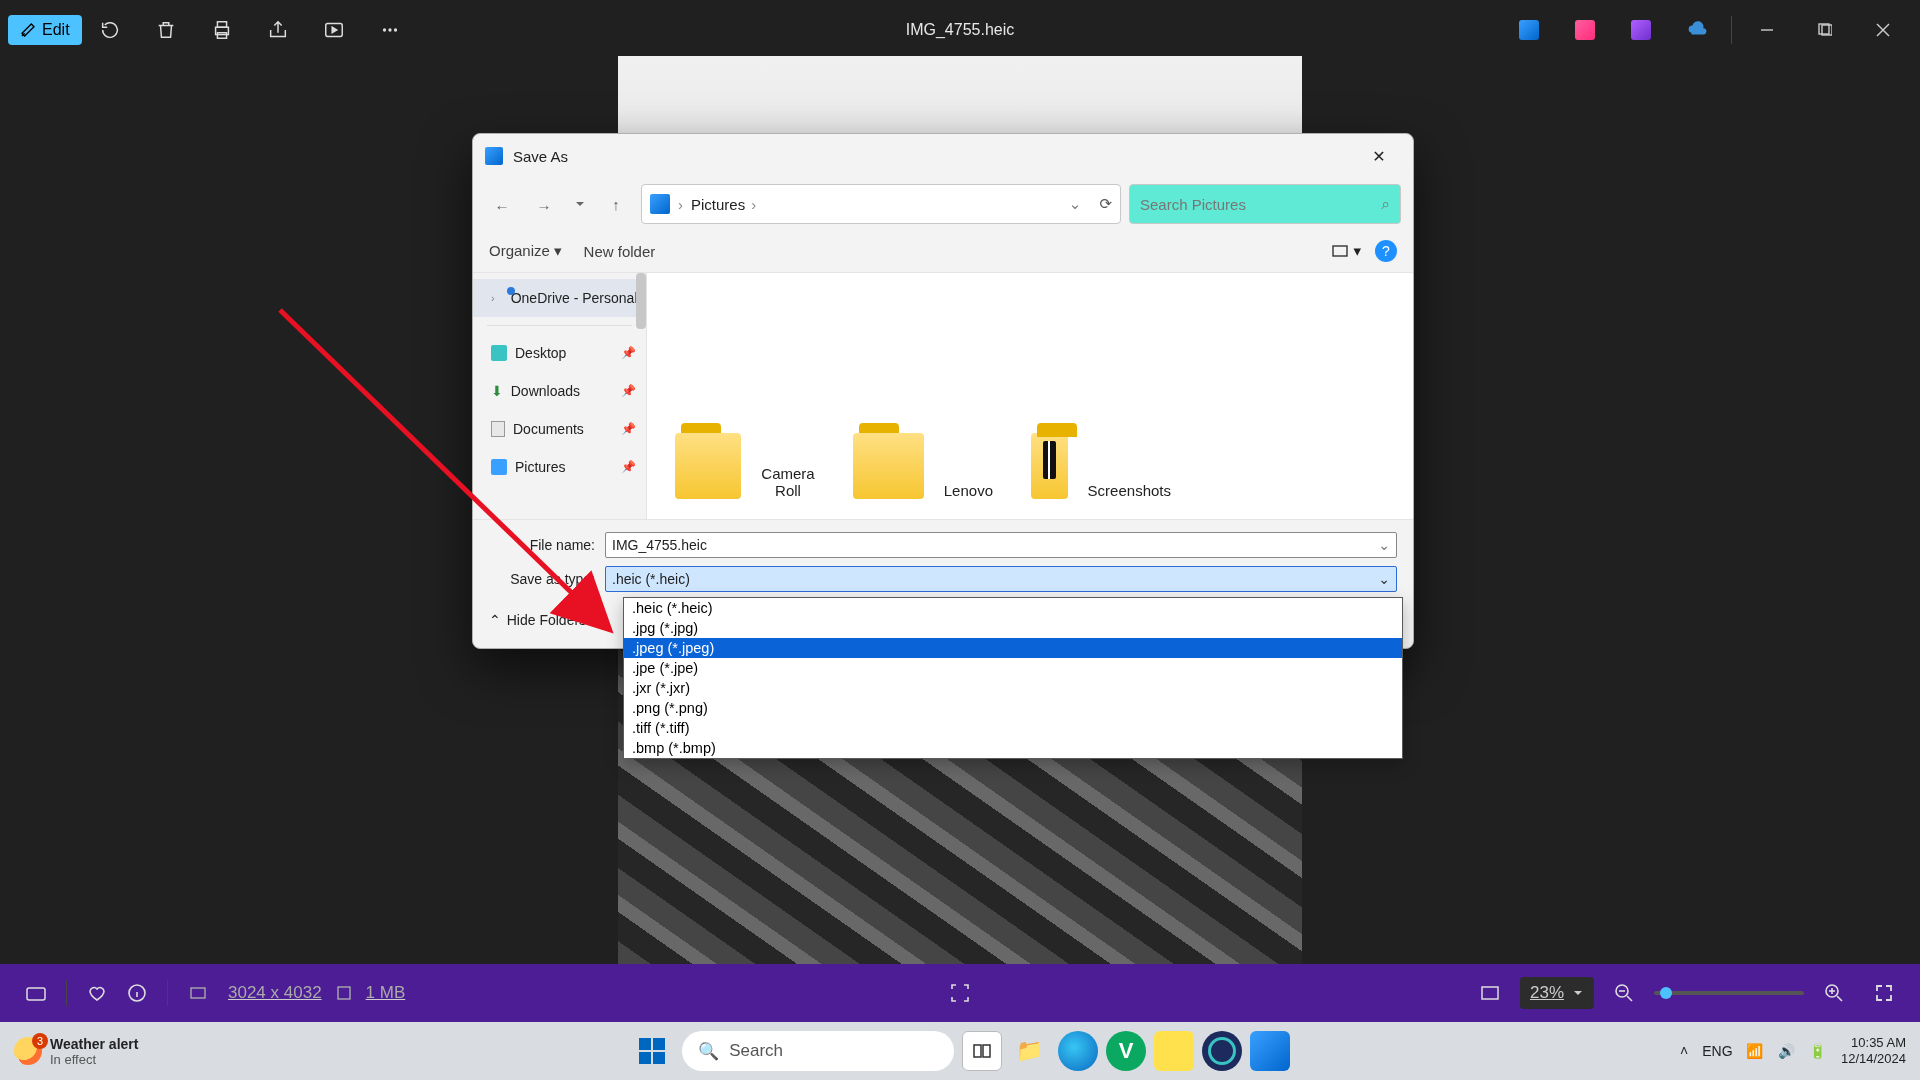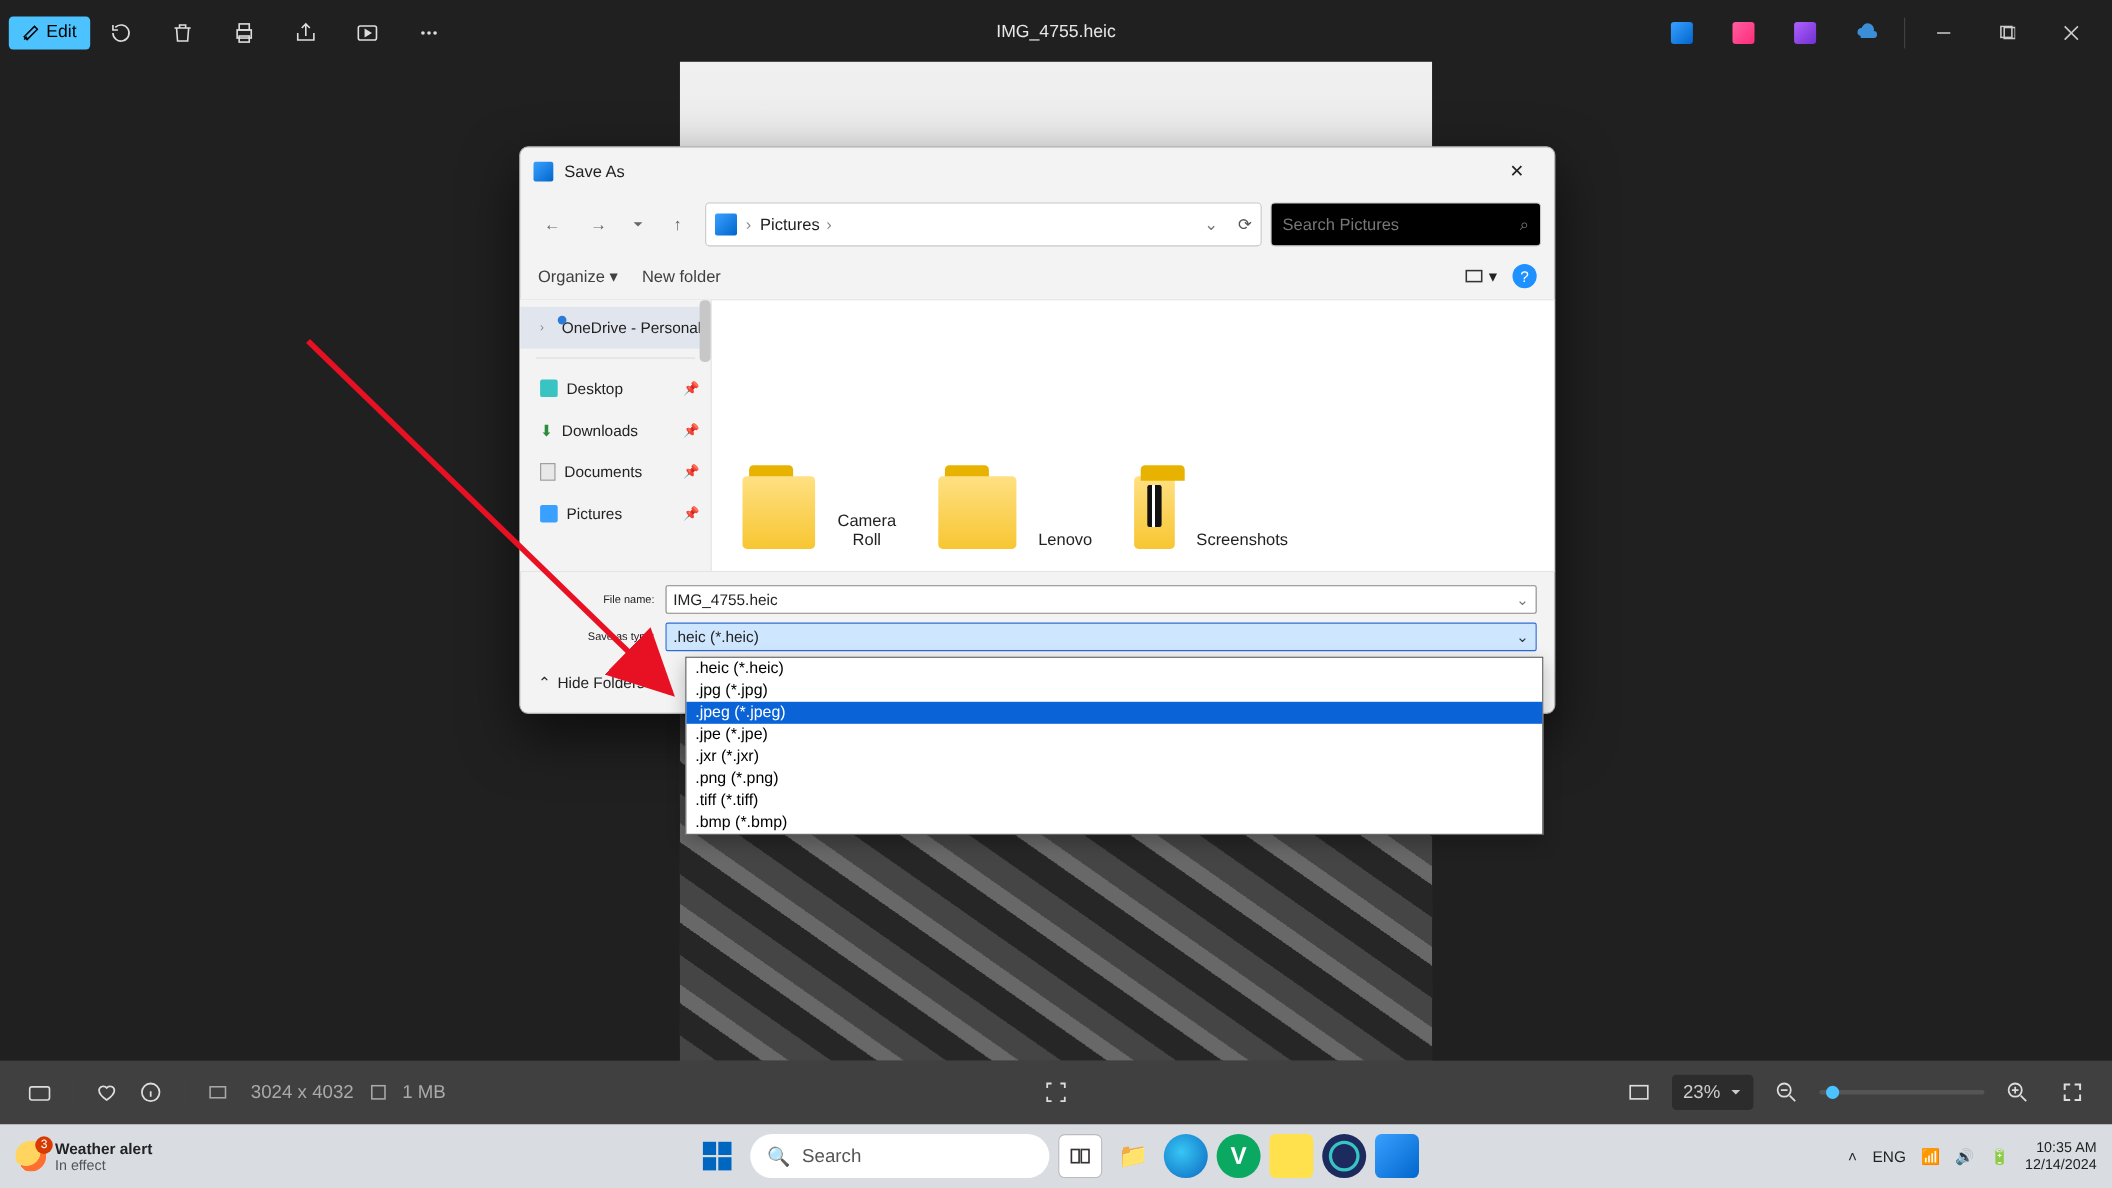"Search Pictures" .search-field { background: #000000 -> #5eead4; width: 246px -> 272px }
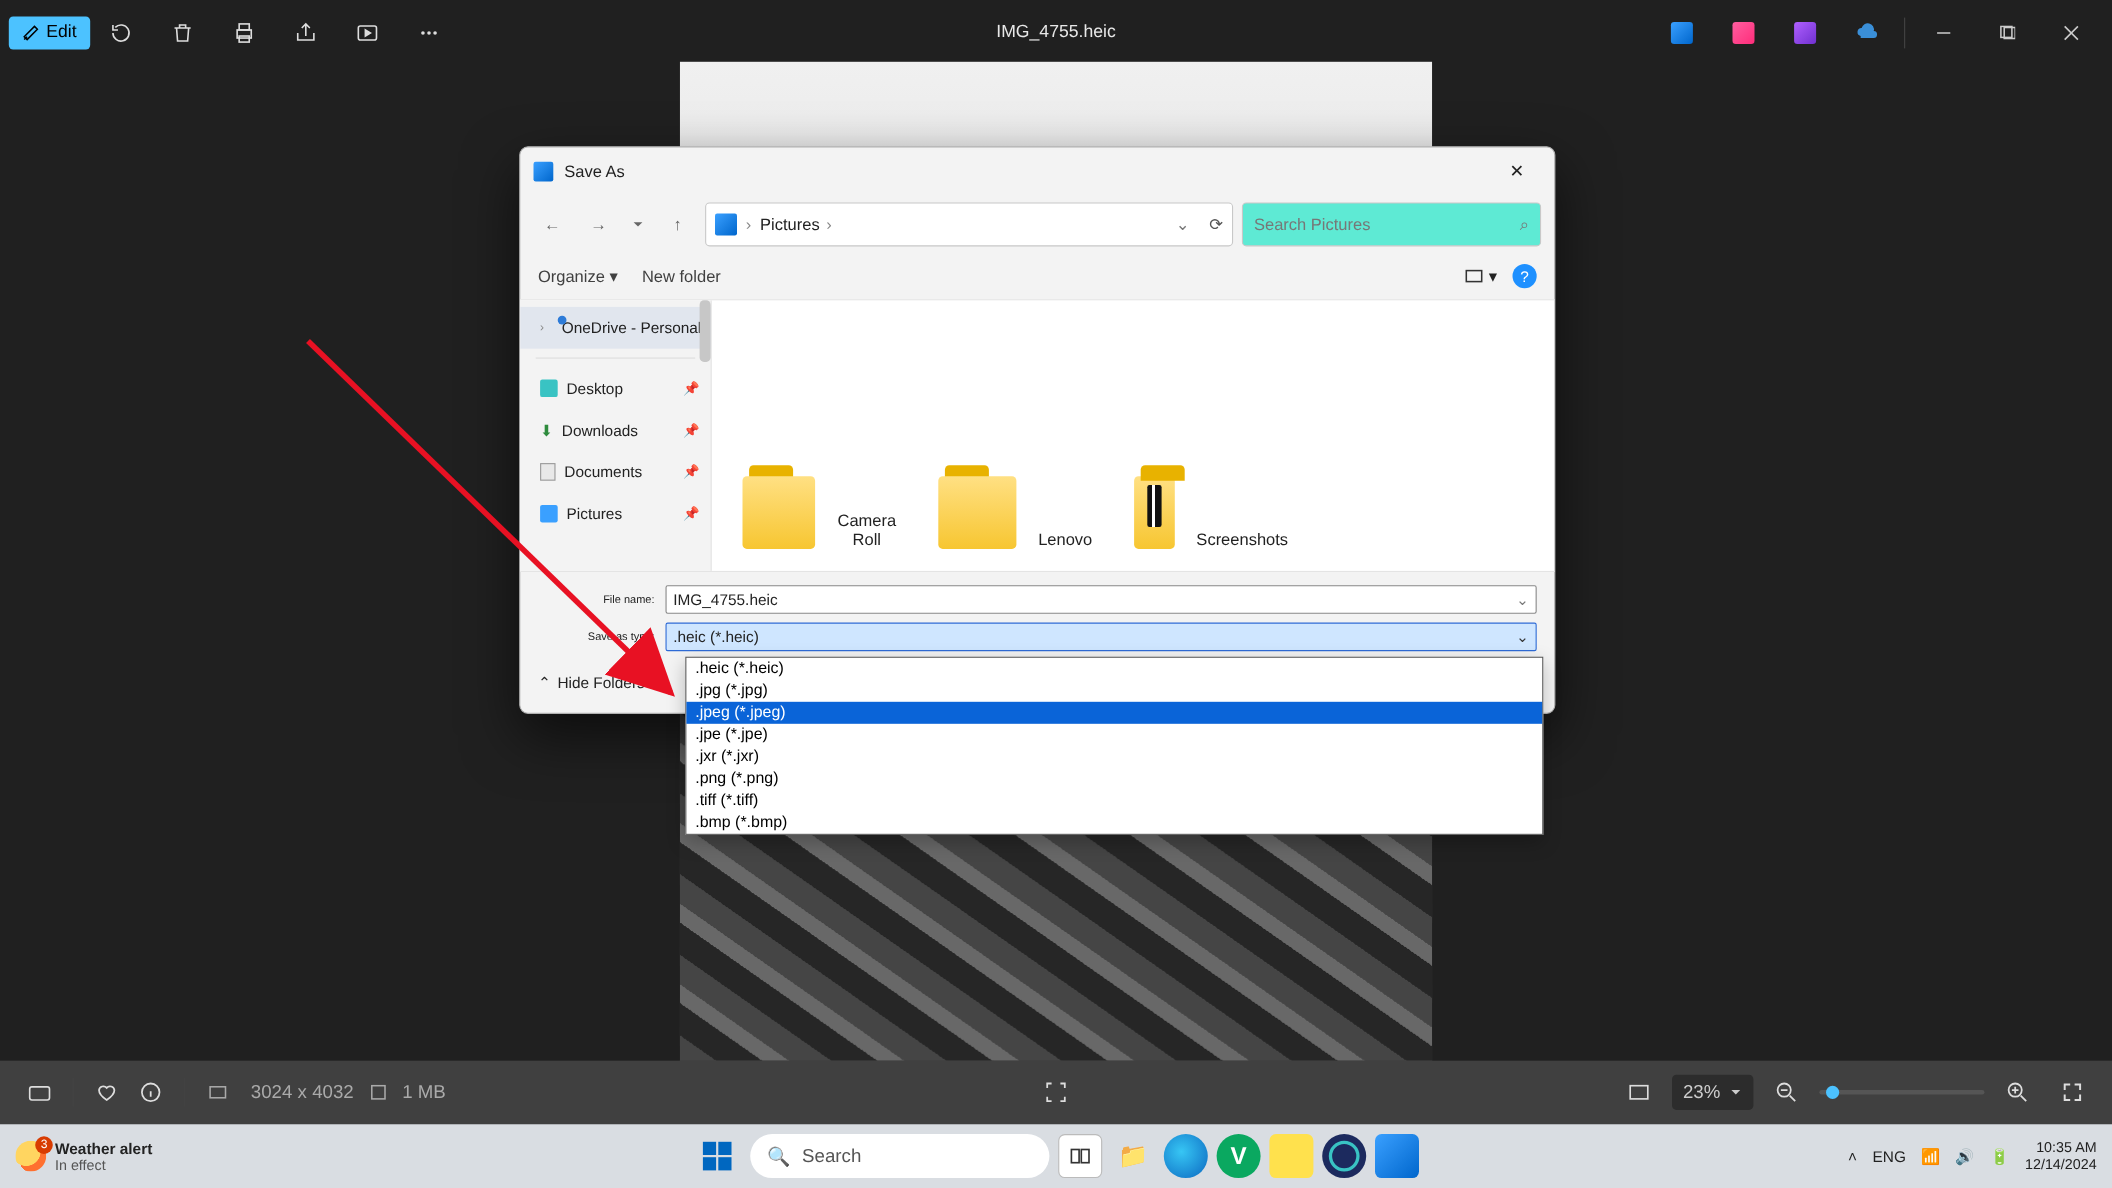"File name:" .fld-label { font-size: 10px -> 14px }
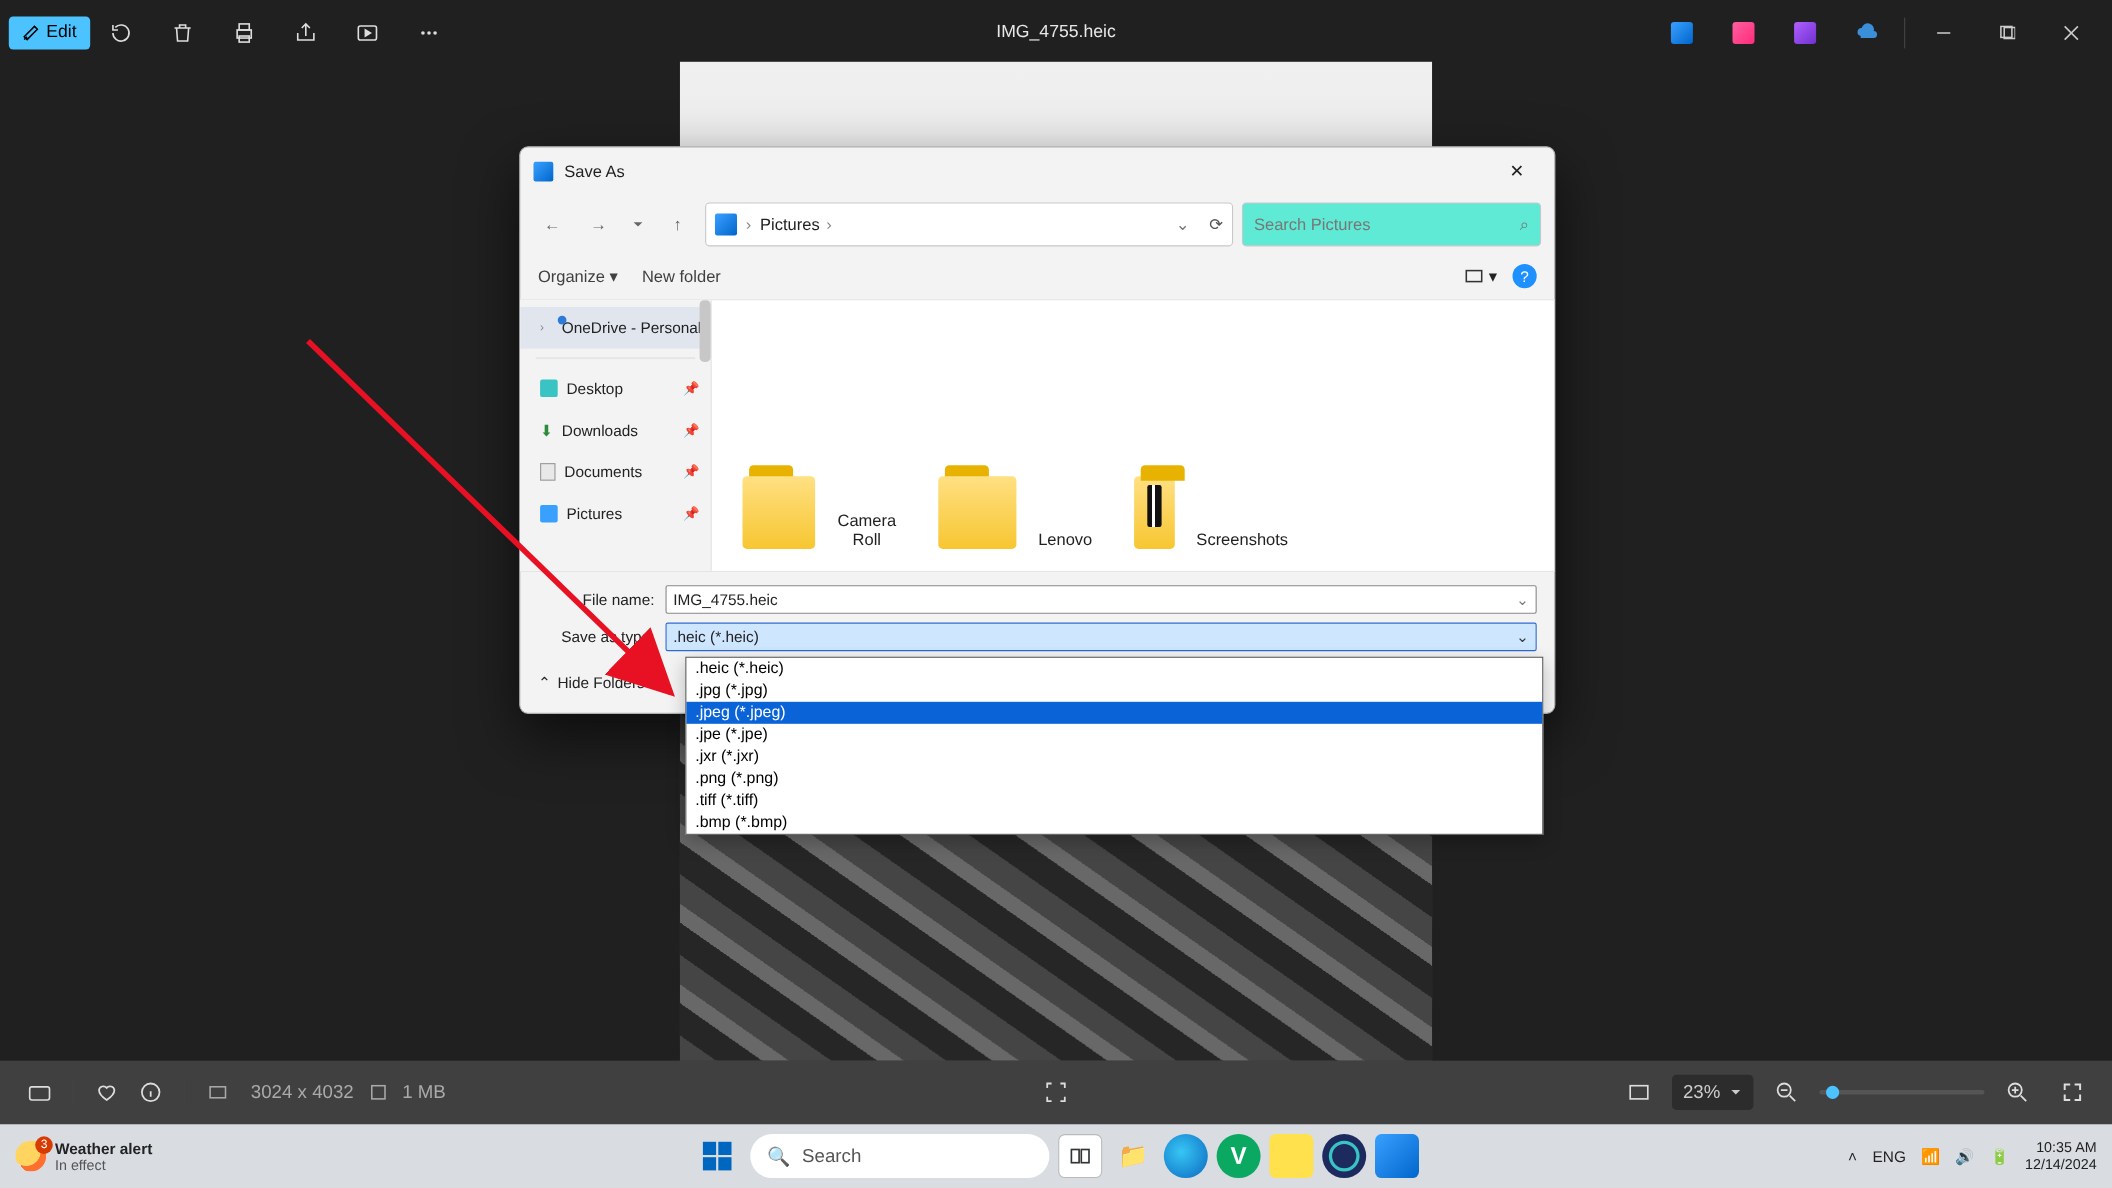"3024 x 4032" .status-bar { background: #404040 -> #4c1d95; text-decoration: none -> underline }
